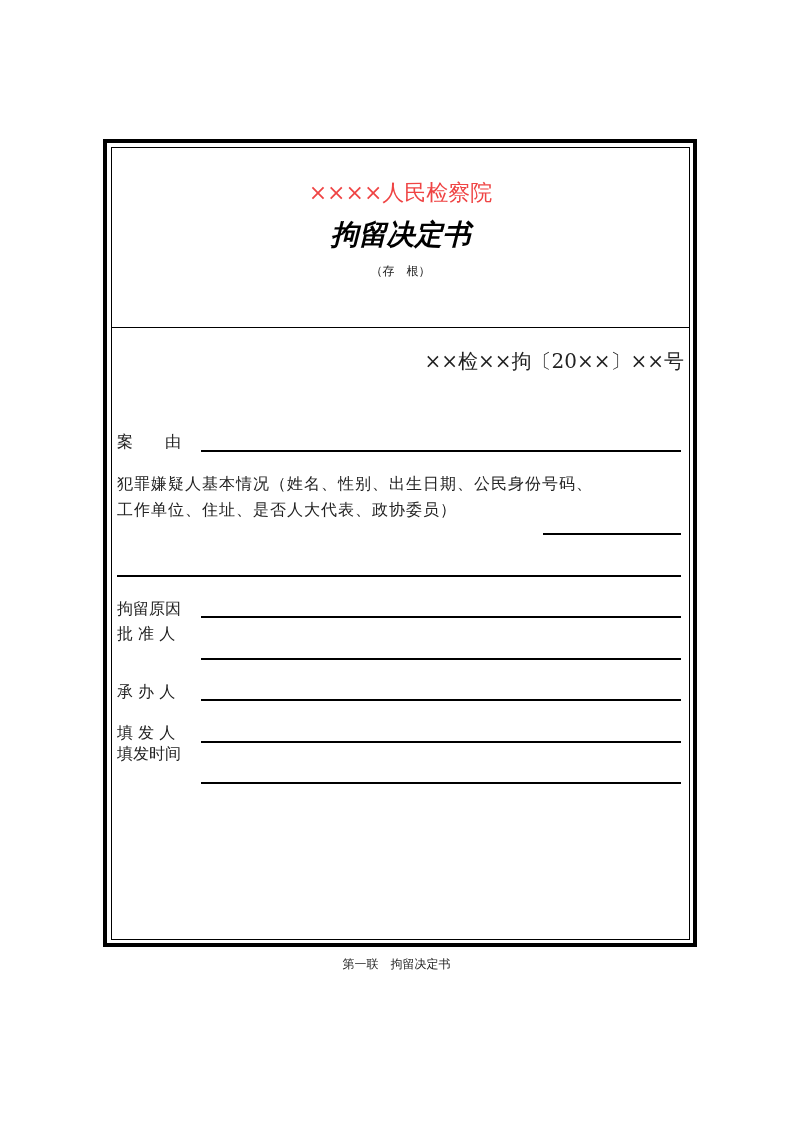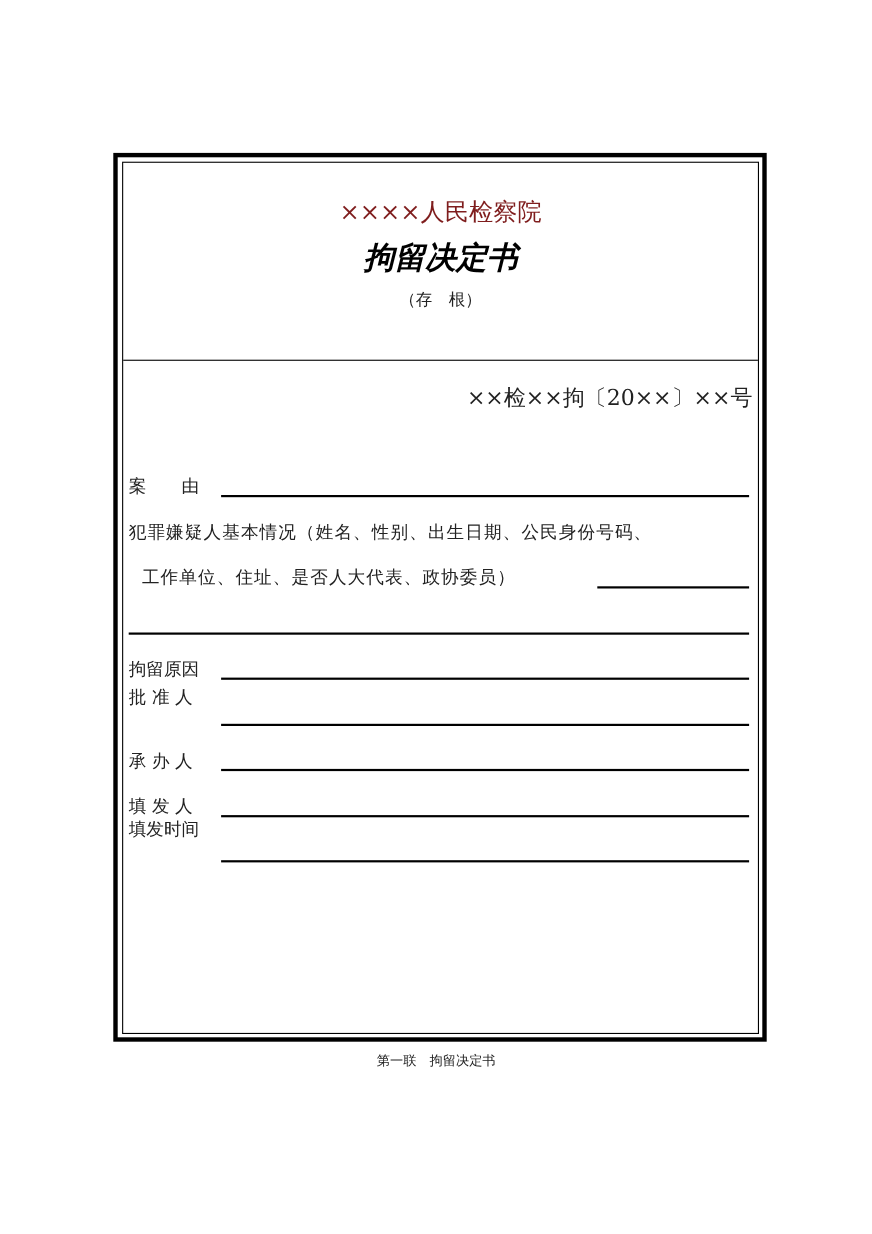"××××人民检察院" .court { color: #7f1d1d -> #ef4444 }
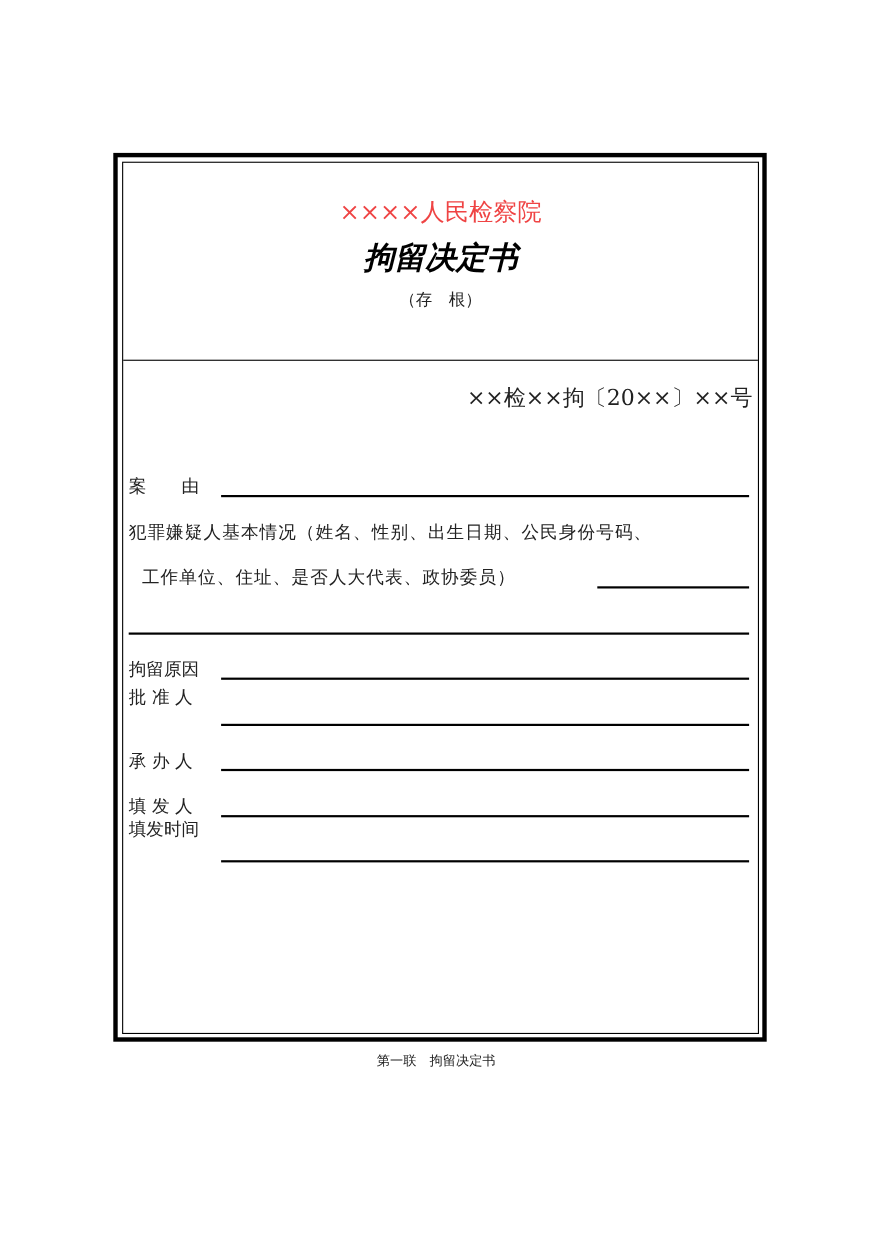"（存 根）" .subtitle { font-size: 15px -> 12px }
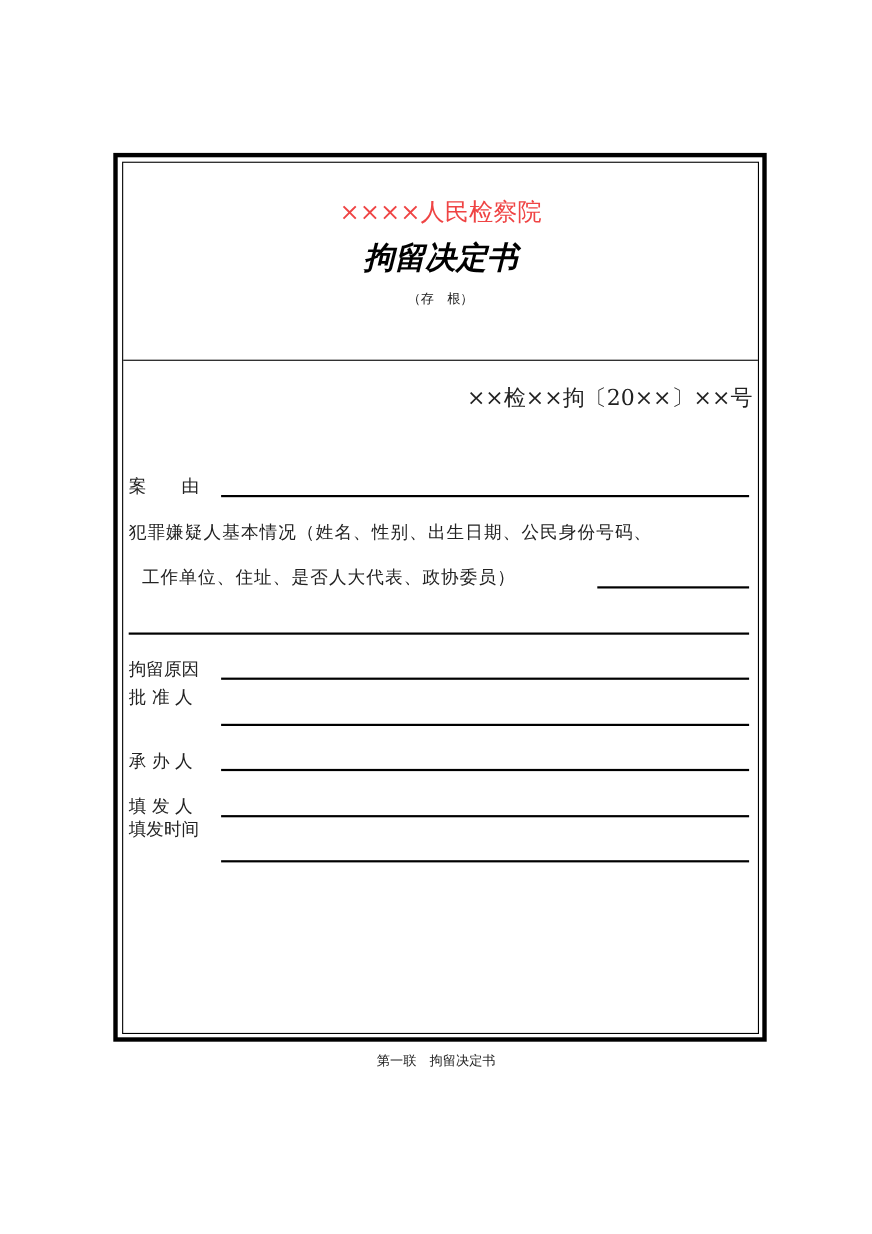"工作单位、住址、是否人大代表、政协委员）" div.row { margin-left: 12px -> none; top: 367px -> 352px }
